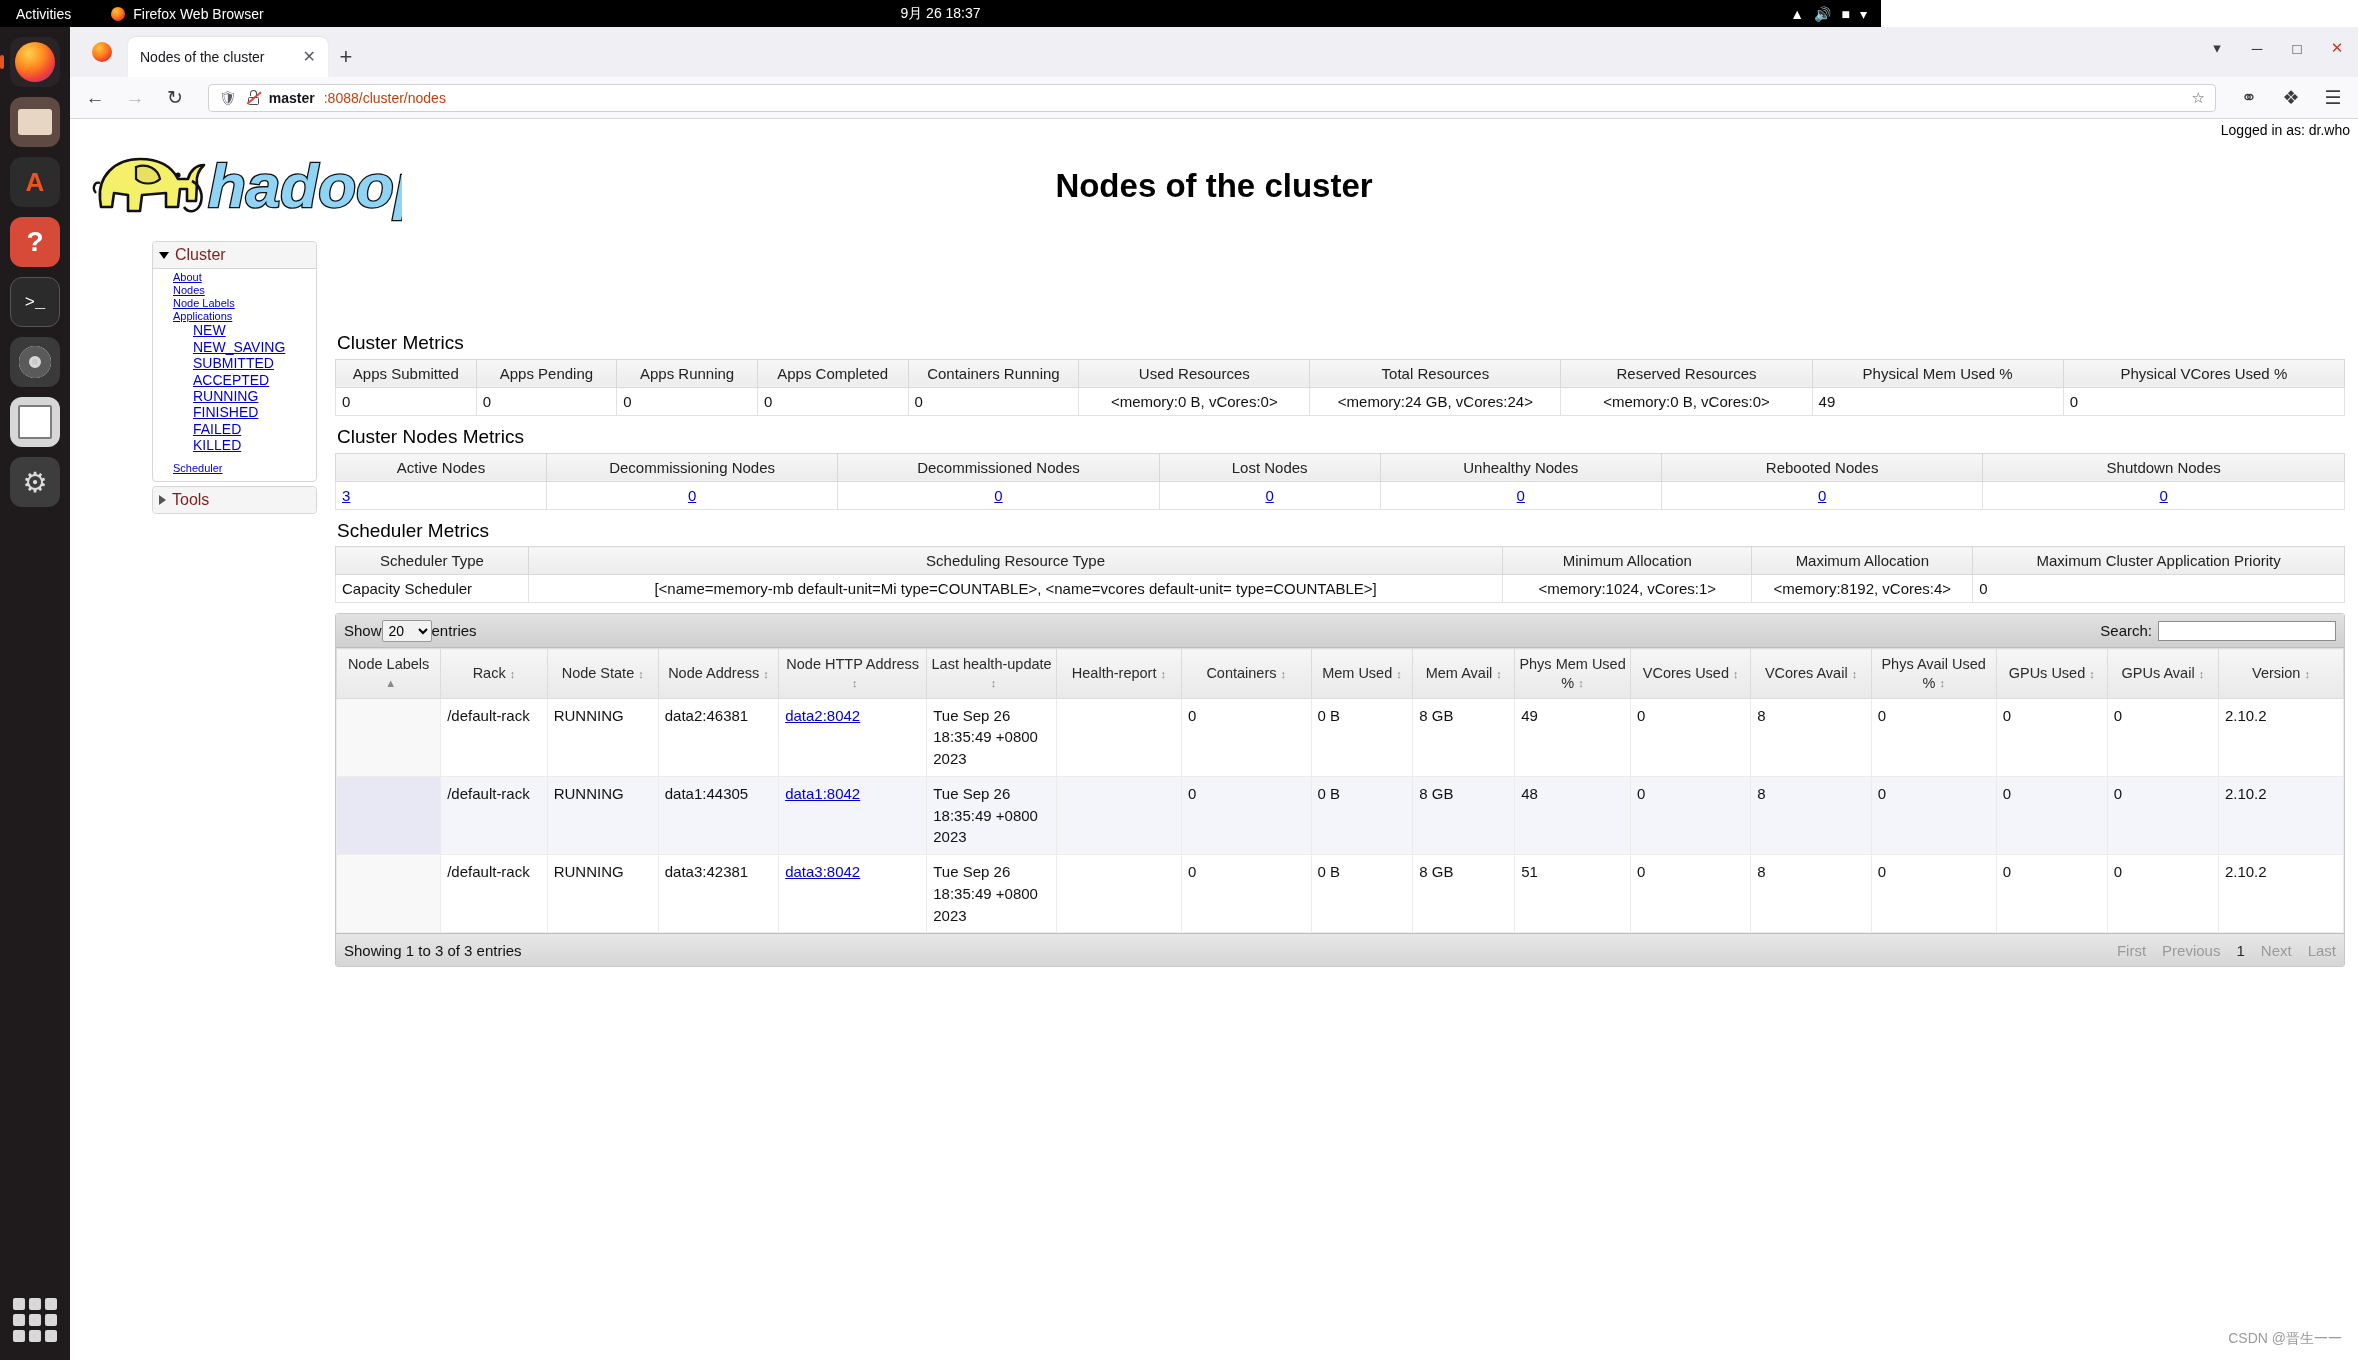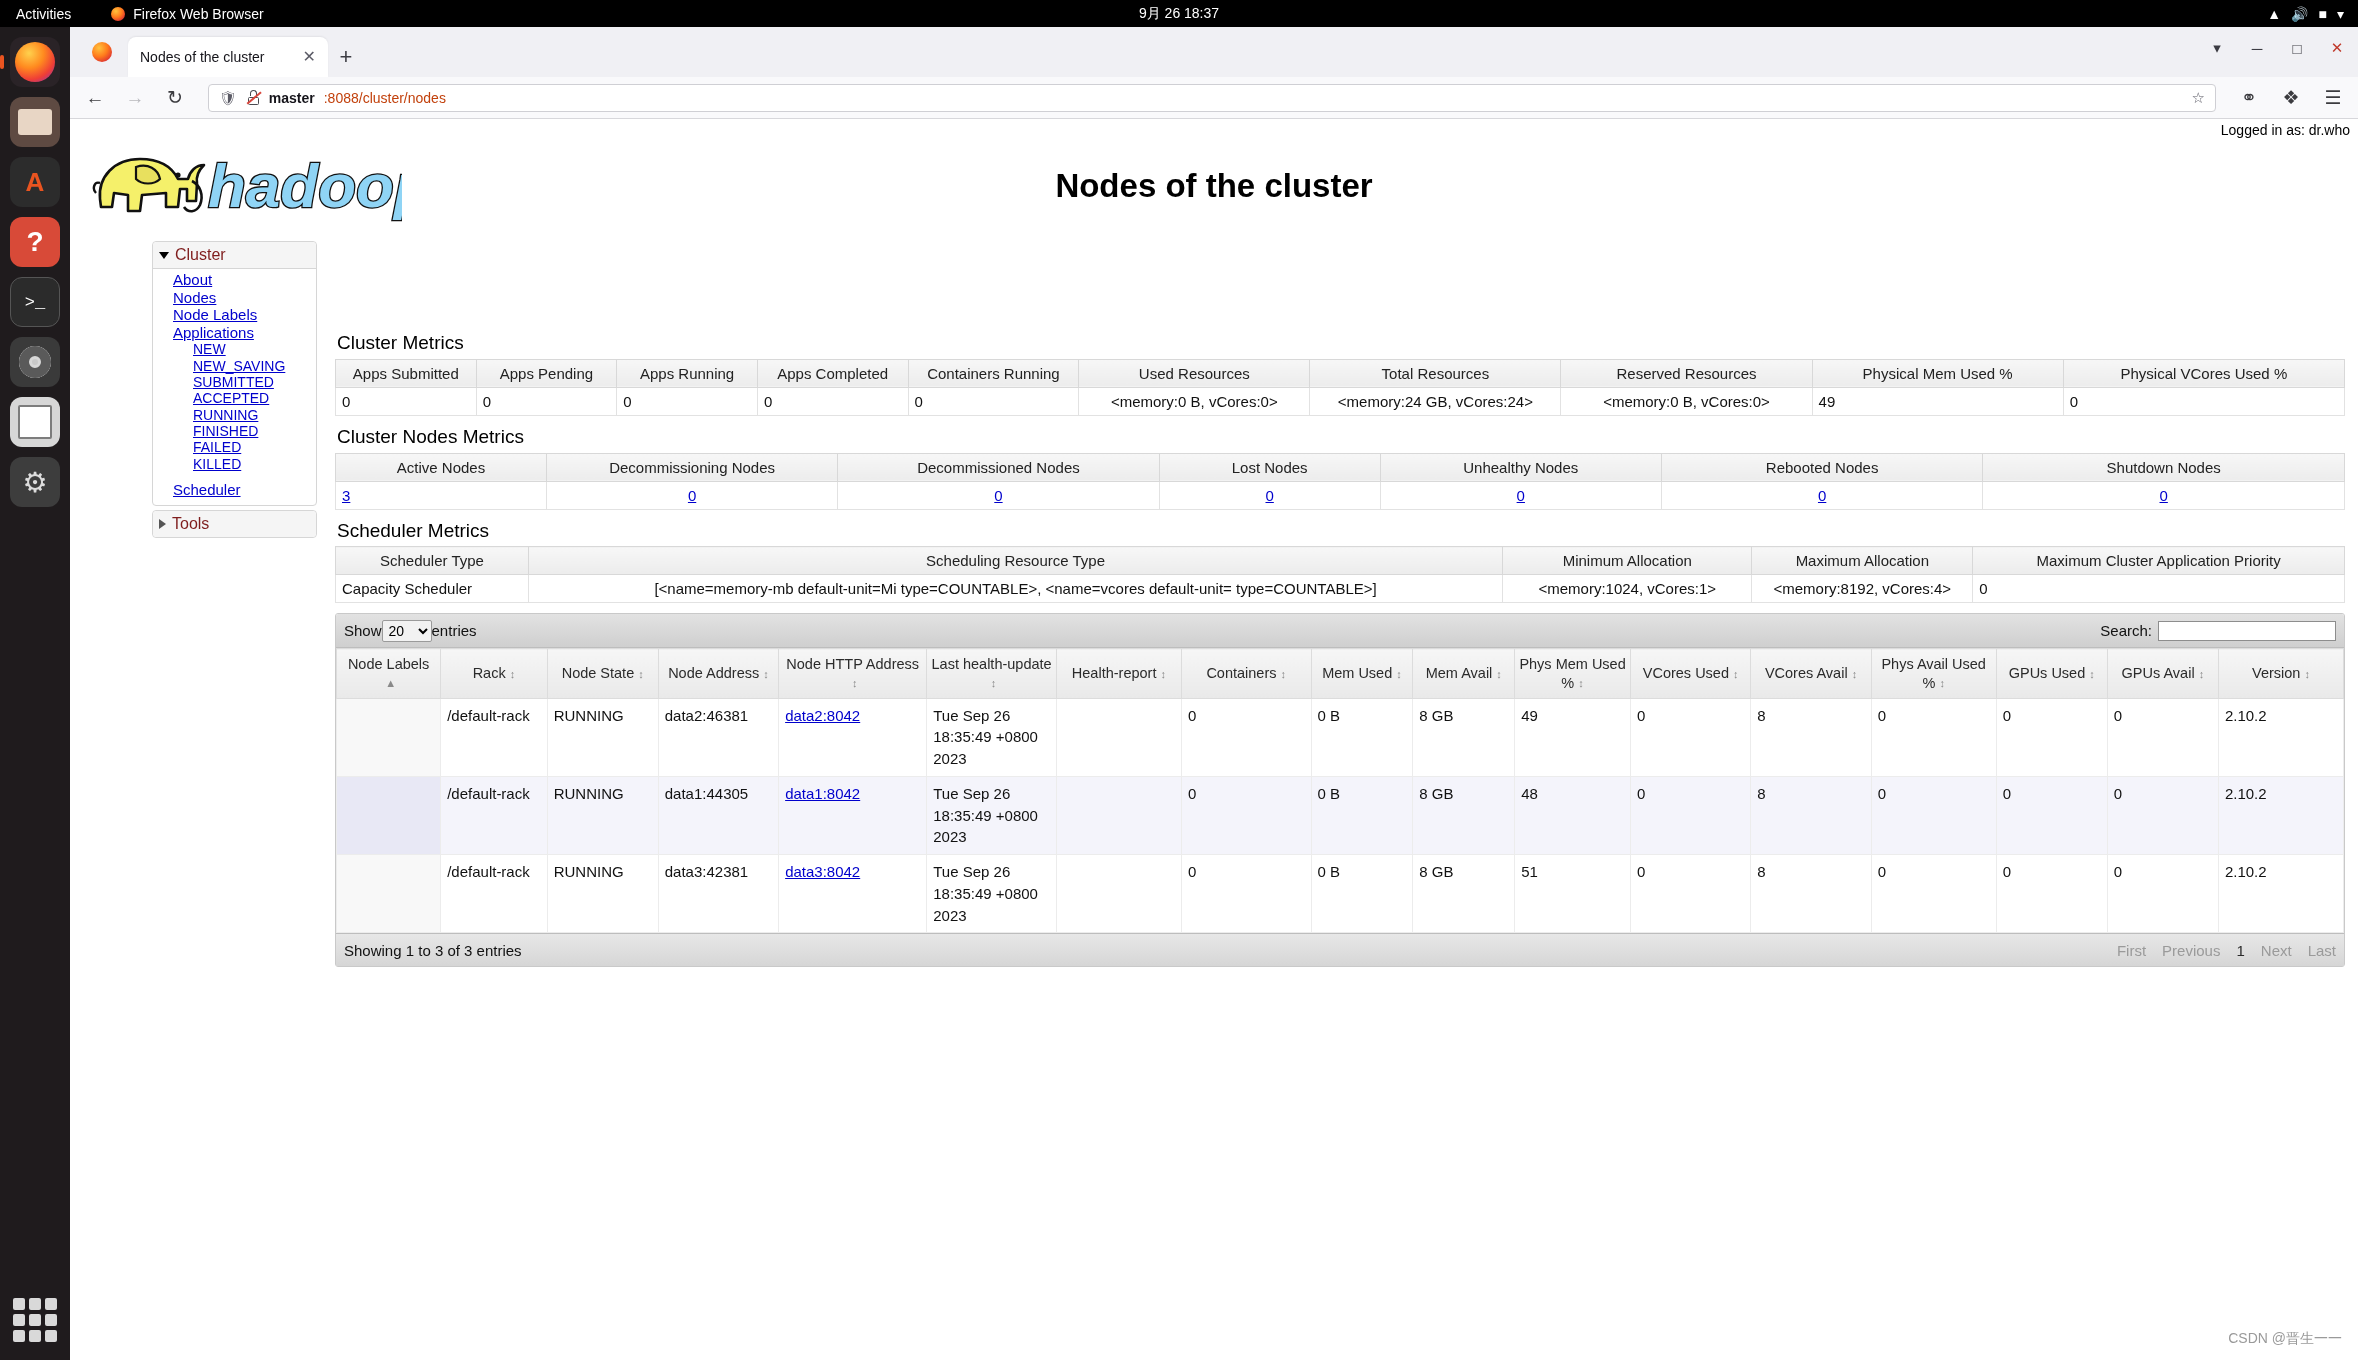"Activities" #gnome-topbar { width: 2358px -> 1881px }
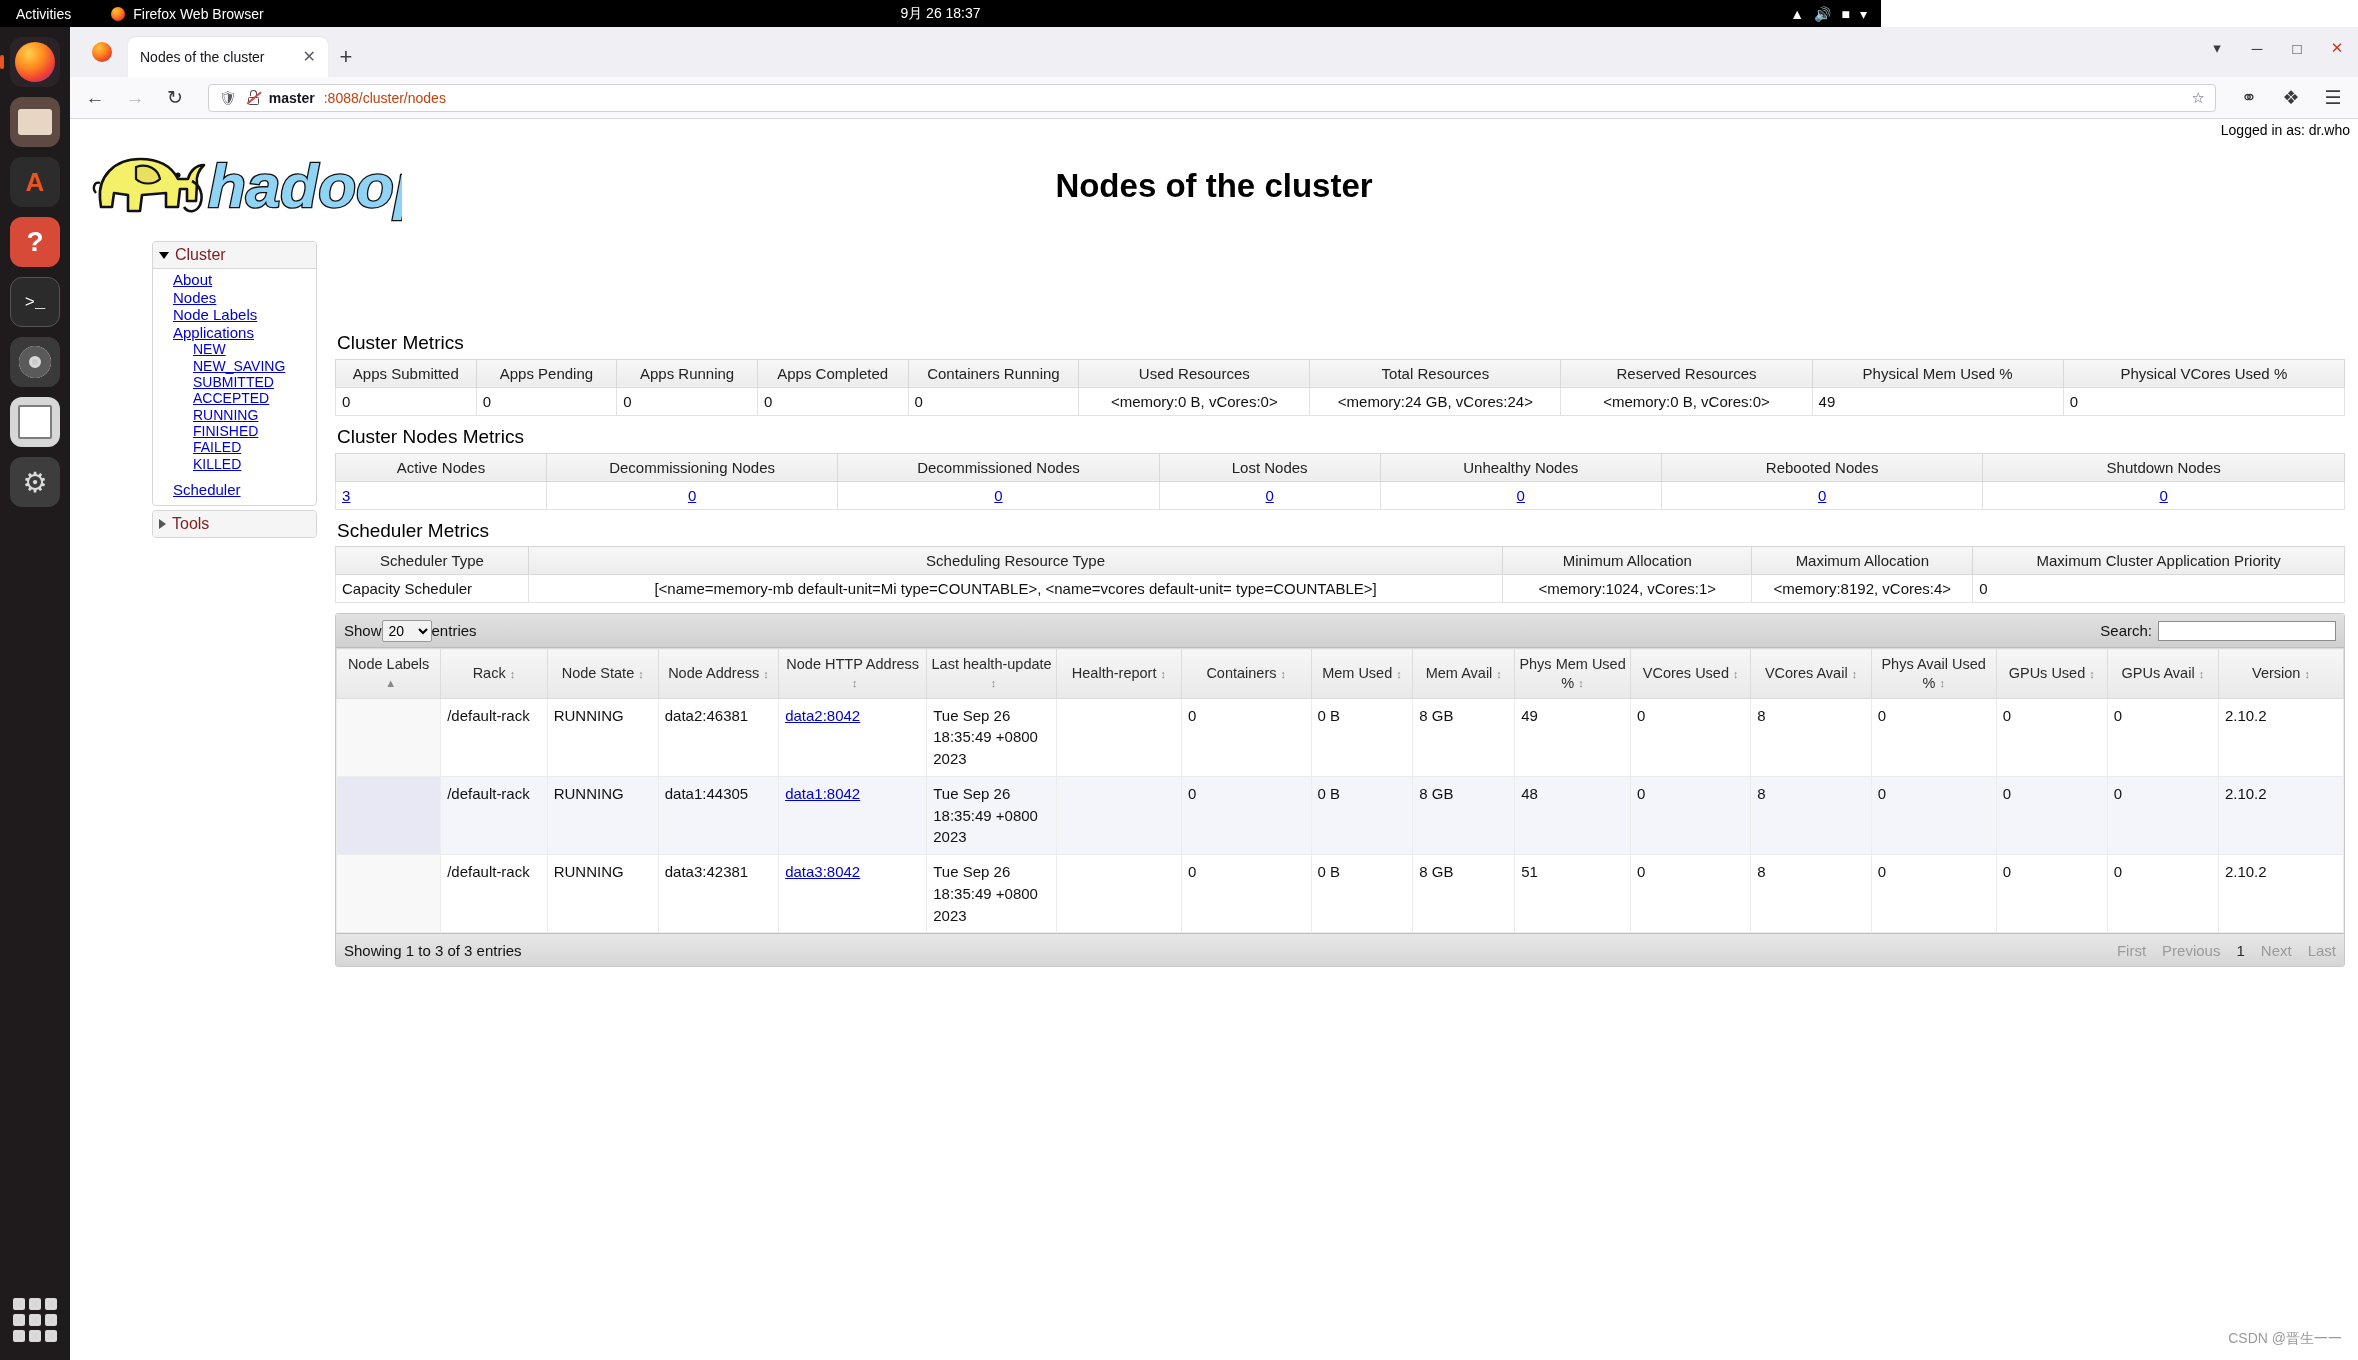"About" .nav-link { font-size: 15px -> 11px }
